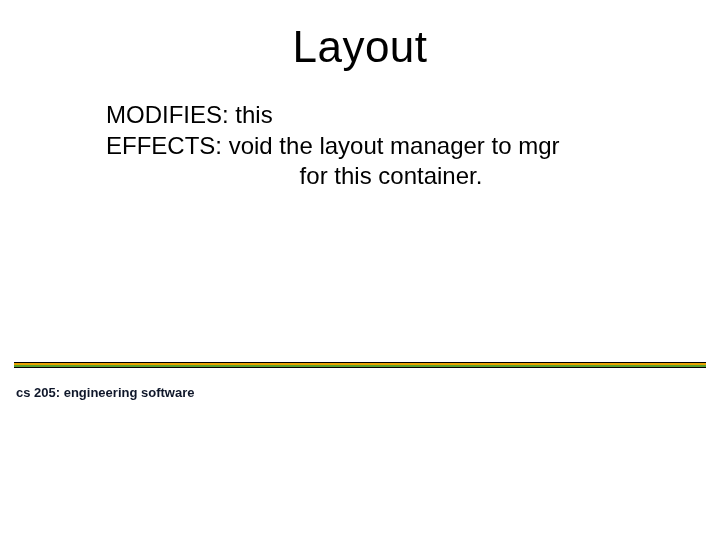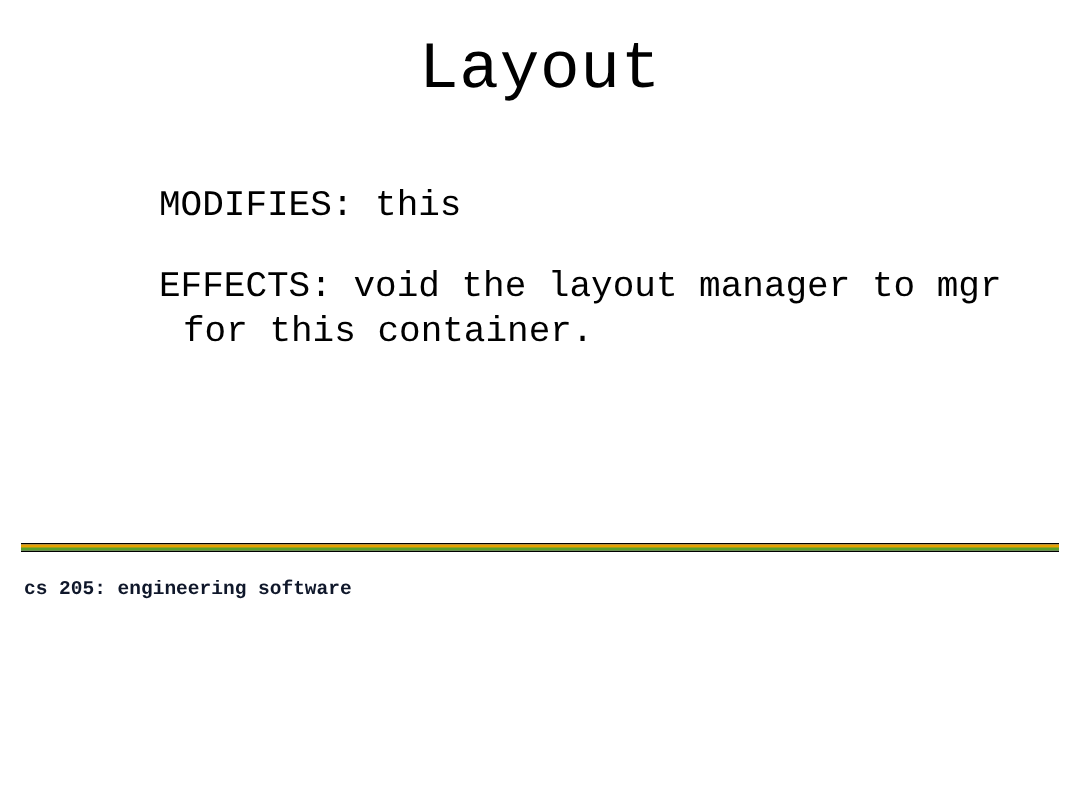"Layout" .slide { font-family: Liberation Mono, monospace -> none }
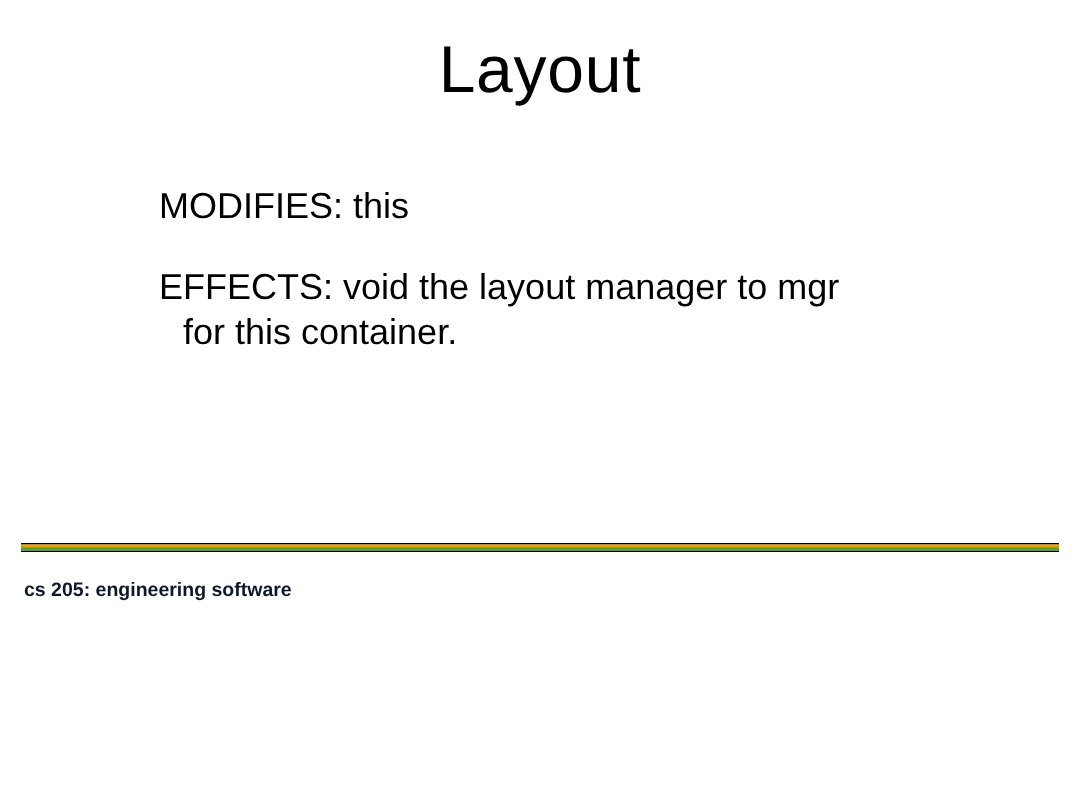"MODIFIES: this" .indent1 { margin-top: 23px -> none }
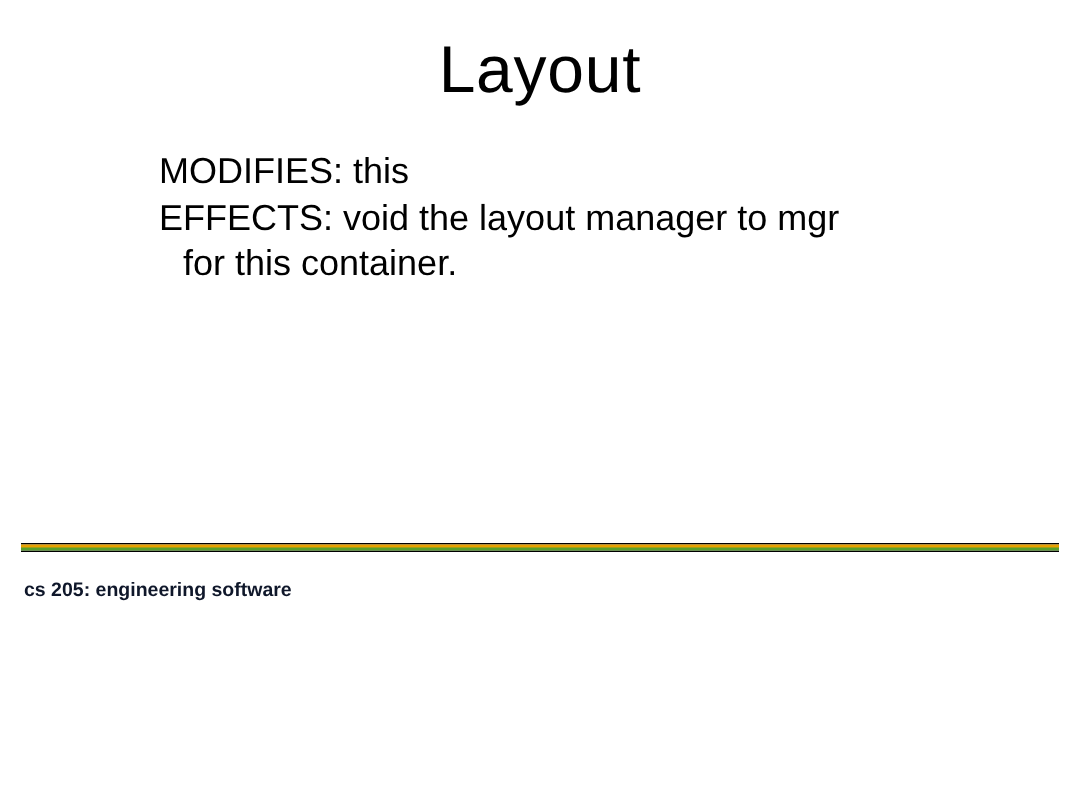"for this container." .indent2 { text-align: none -> center }
